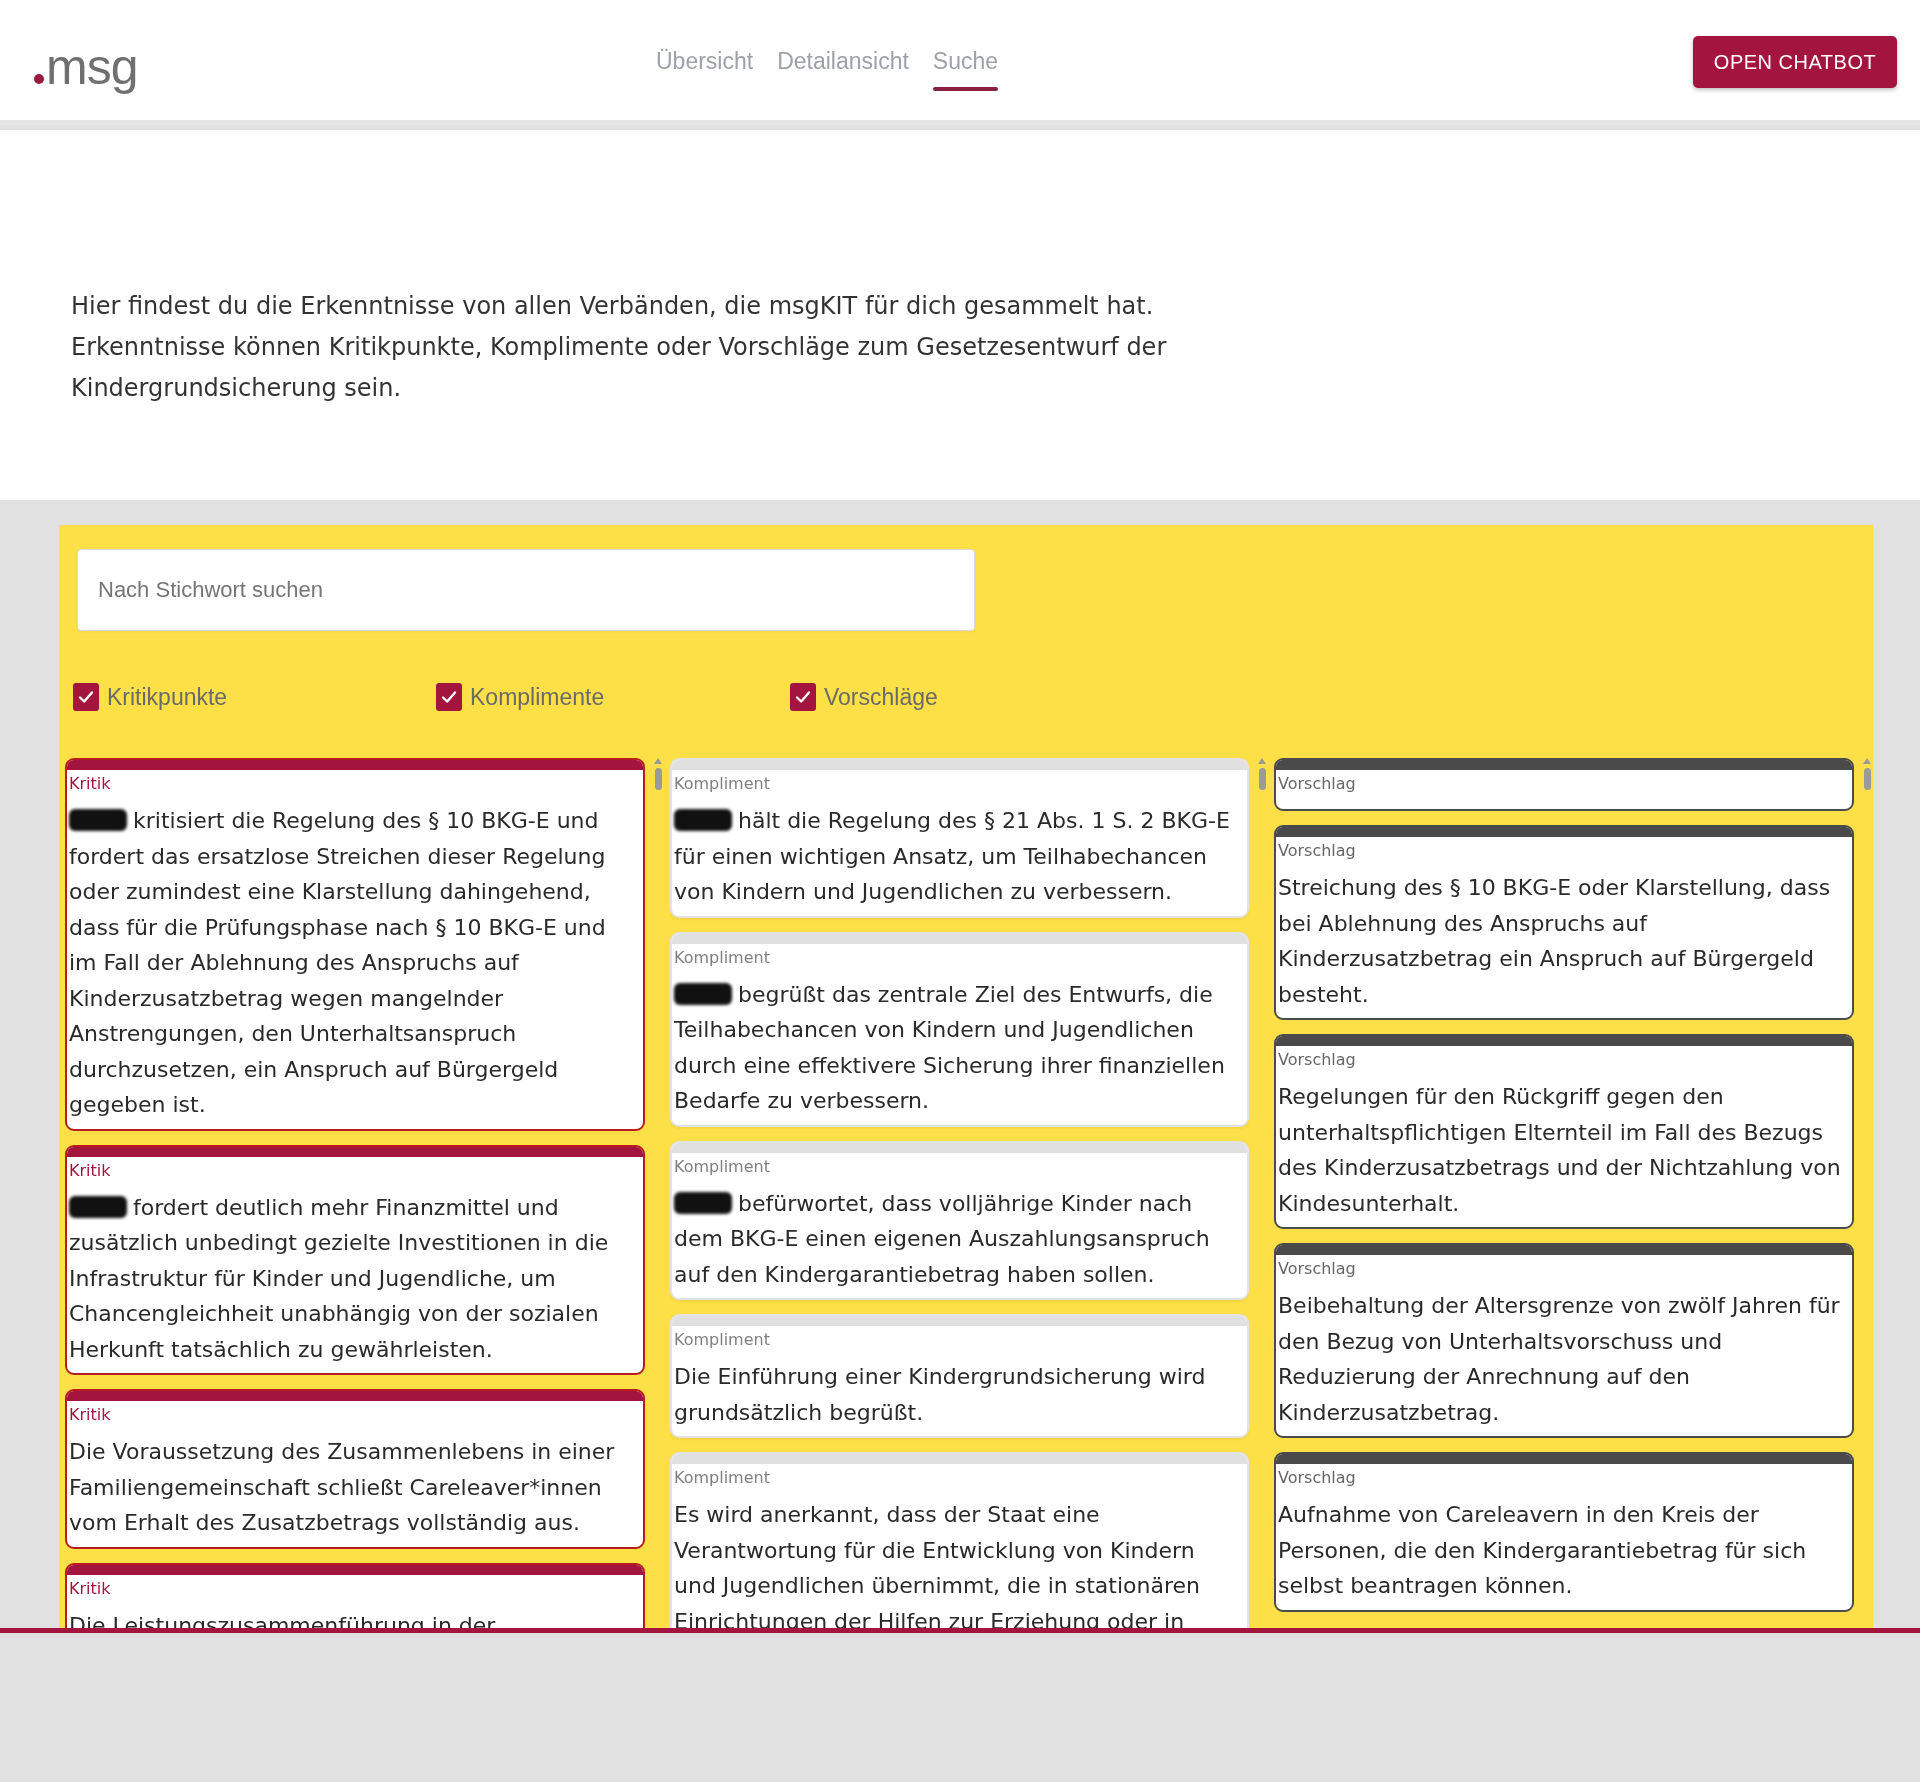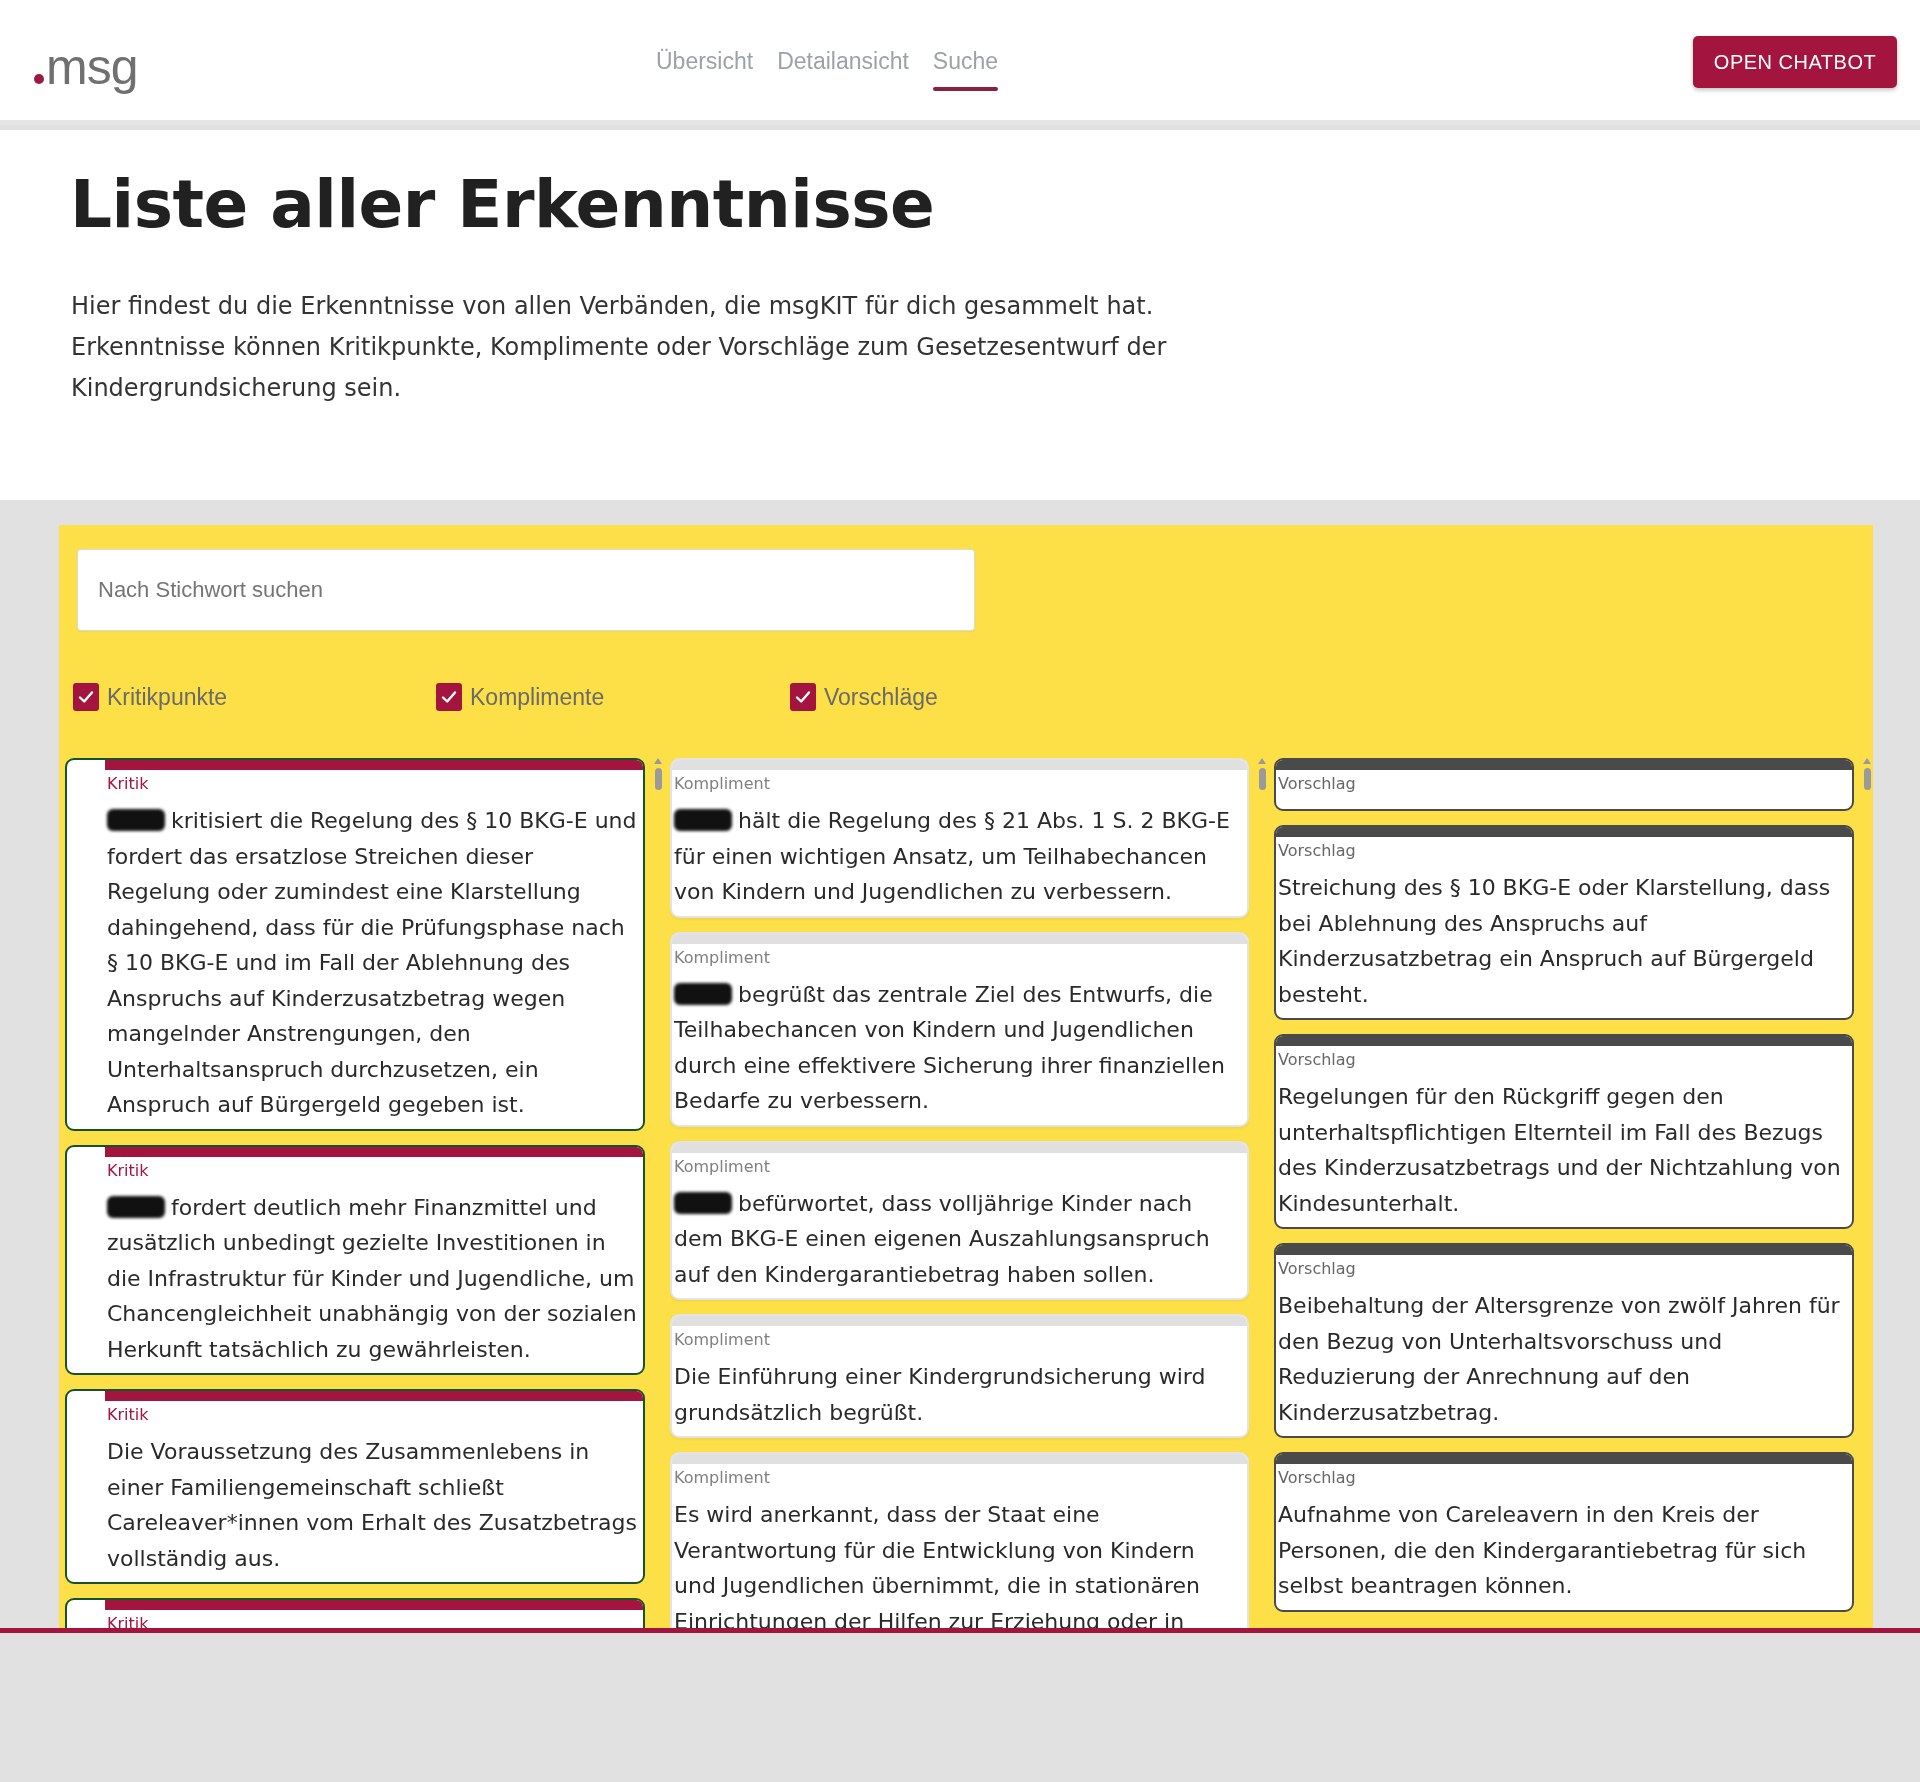"Liste aller Erkenntnisse" h1.page-title { html: <h1>Liste aller Erkenntnisse</h1> -> none }
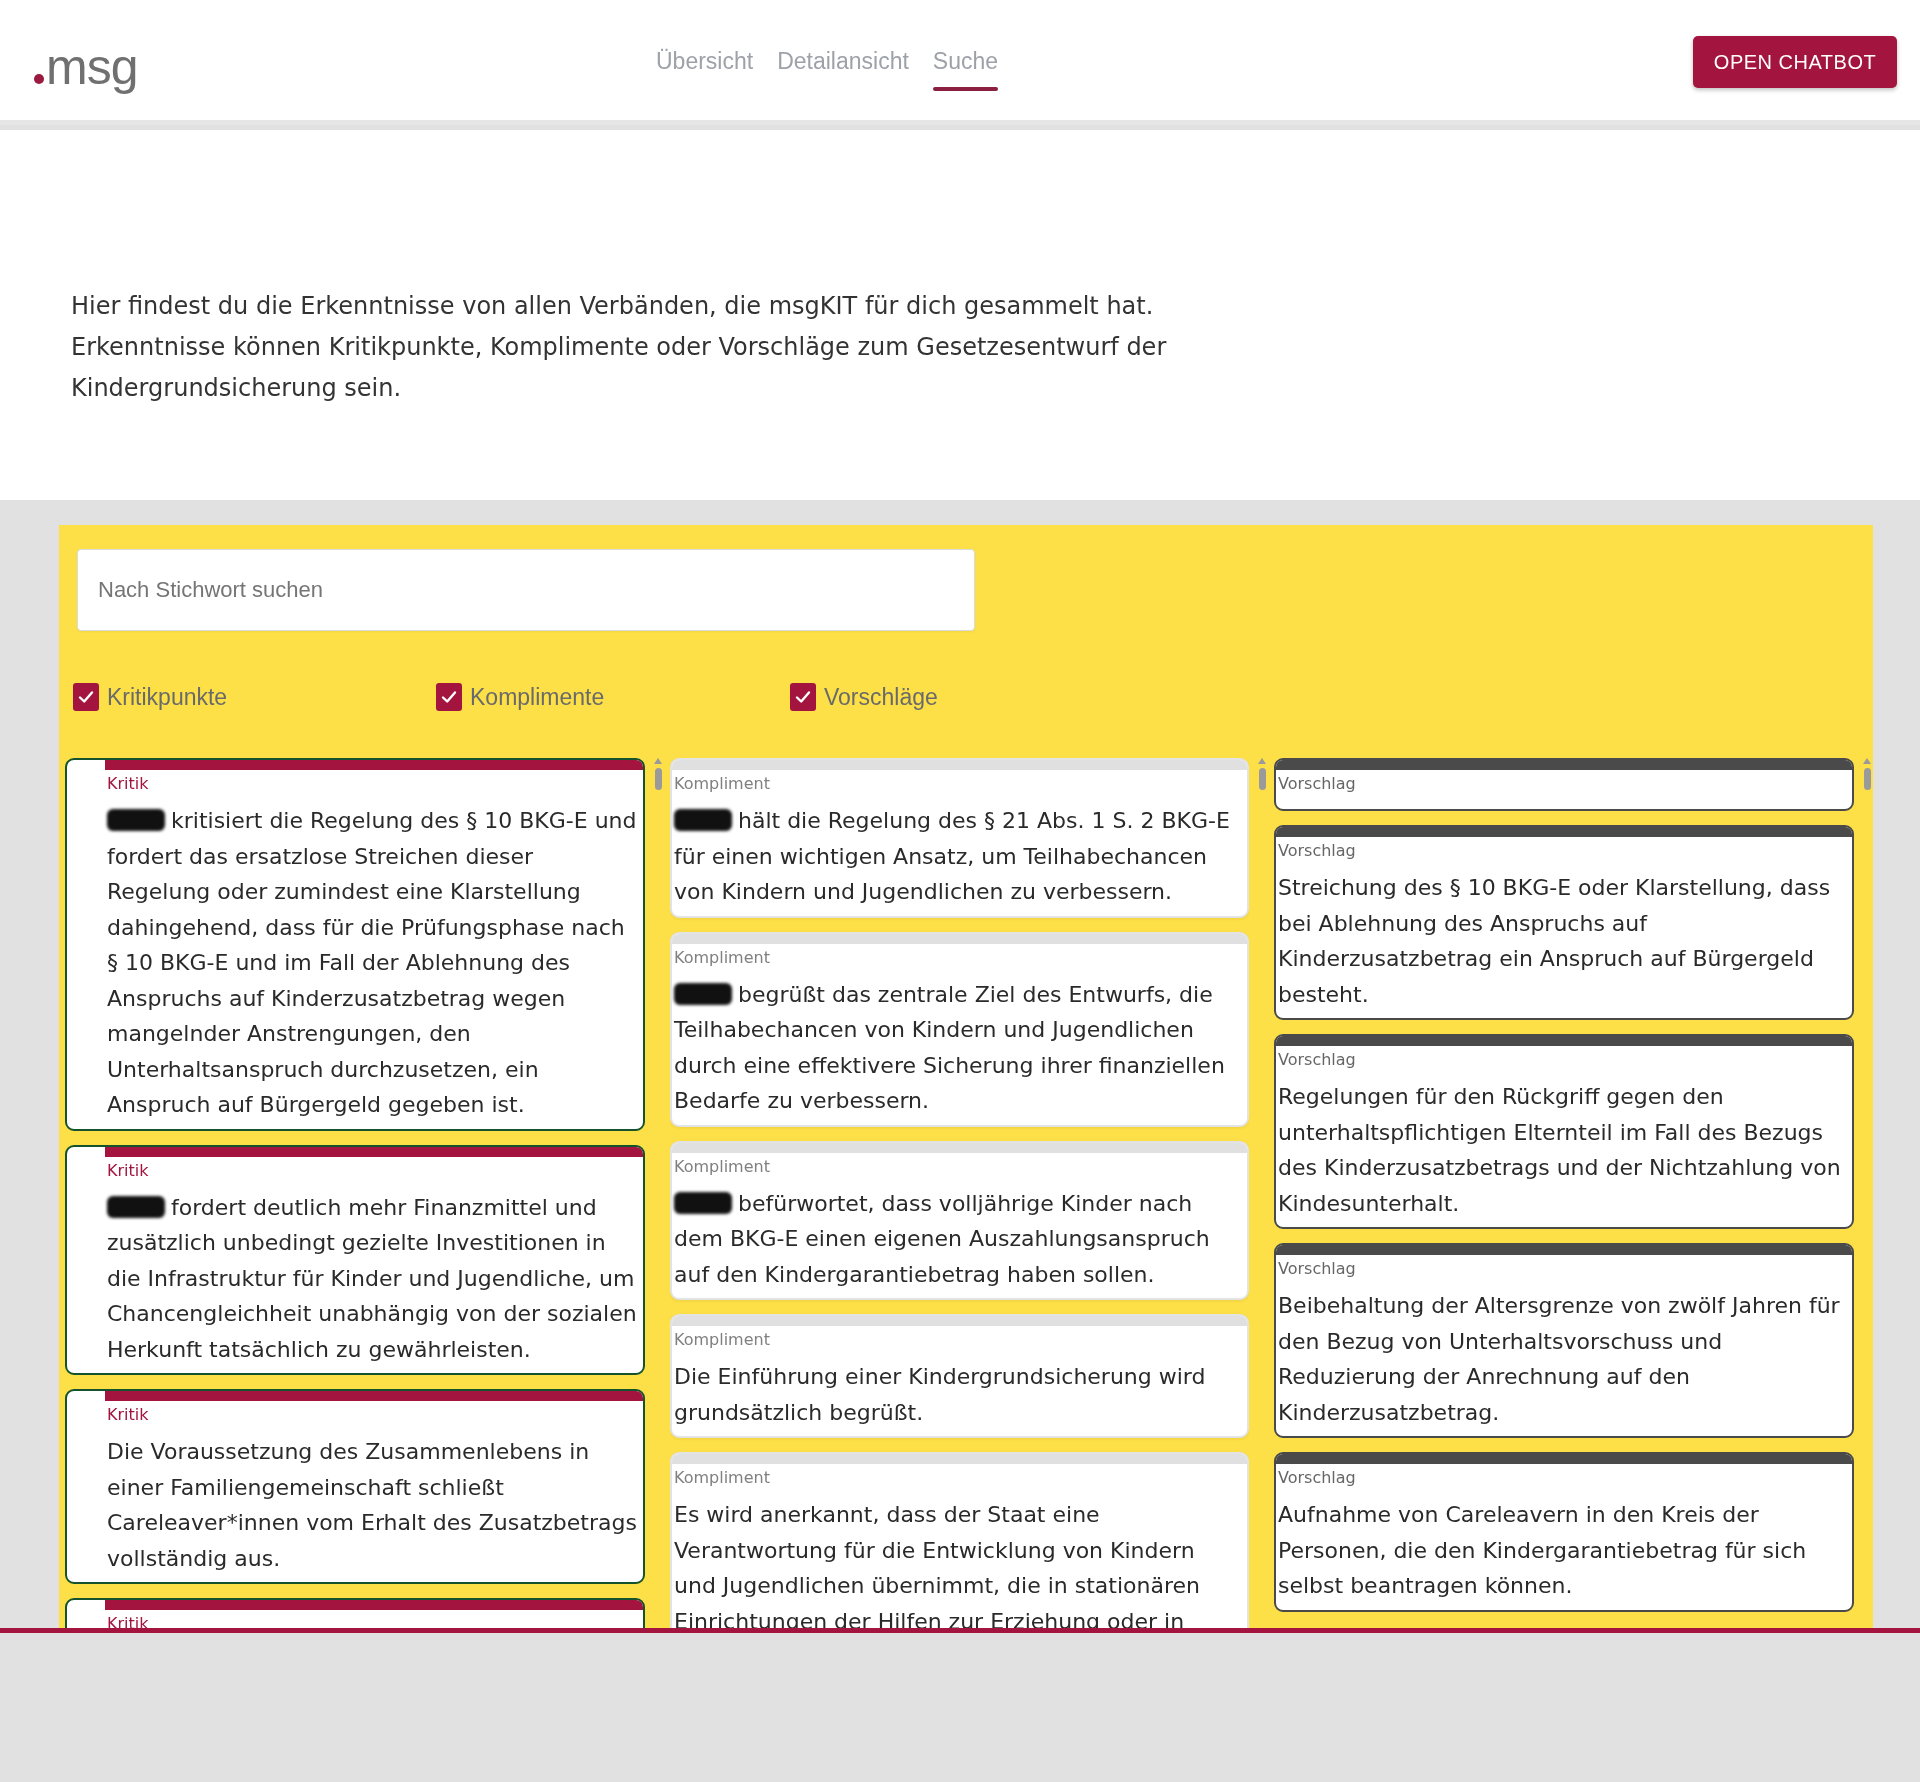"Kritik" .card.kritik { border: 2px solid #14532d -> 2px solid #b91c1c; padding-left: 38px -> none }
